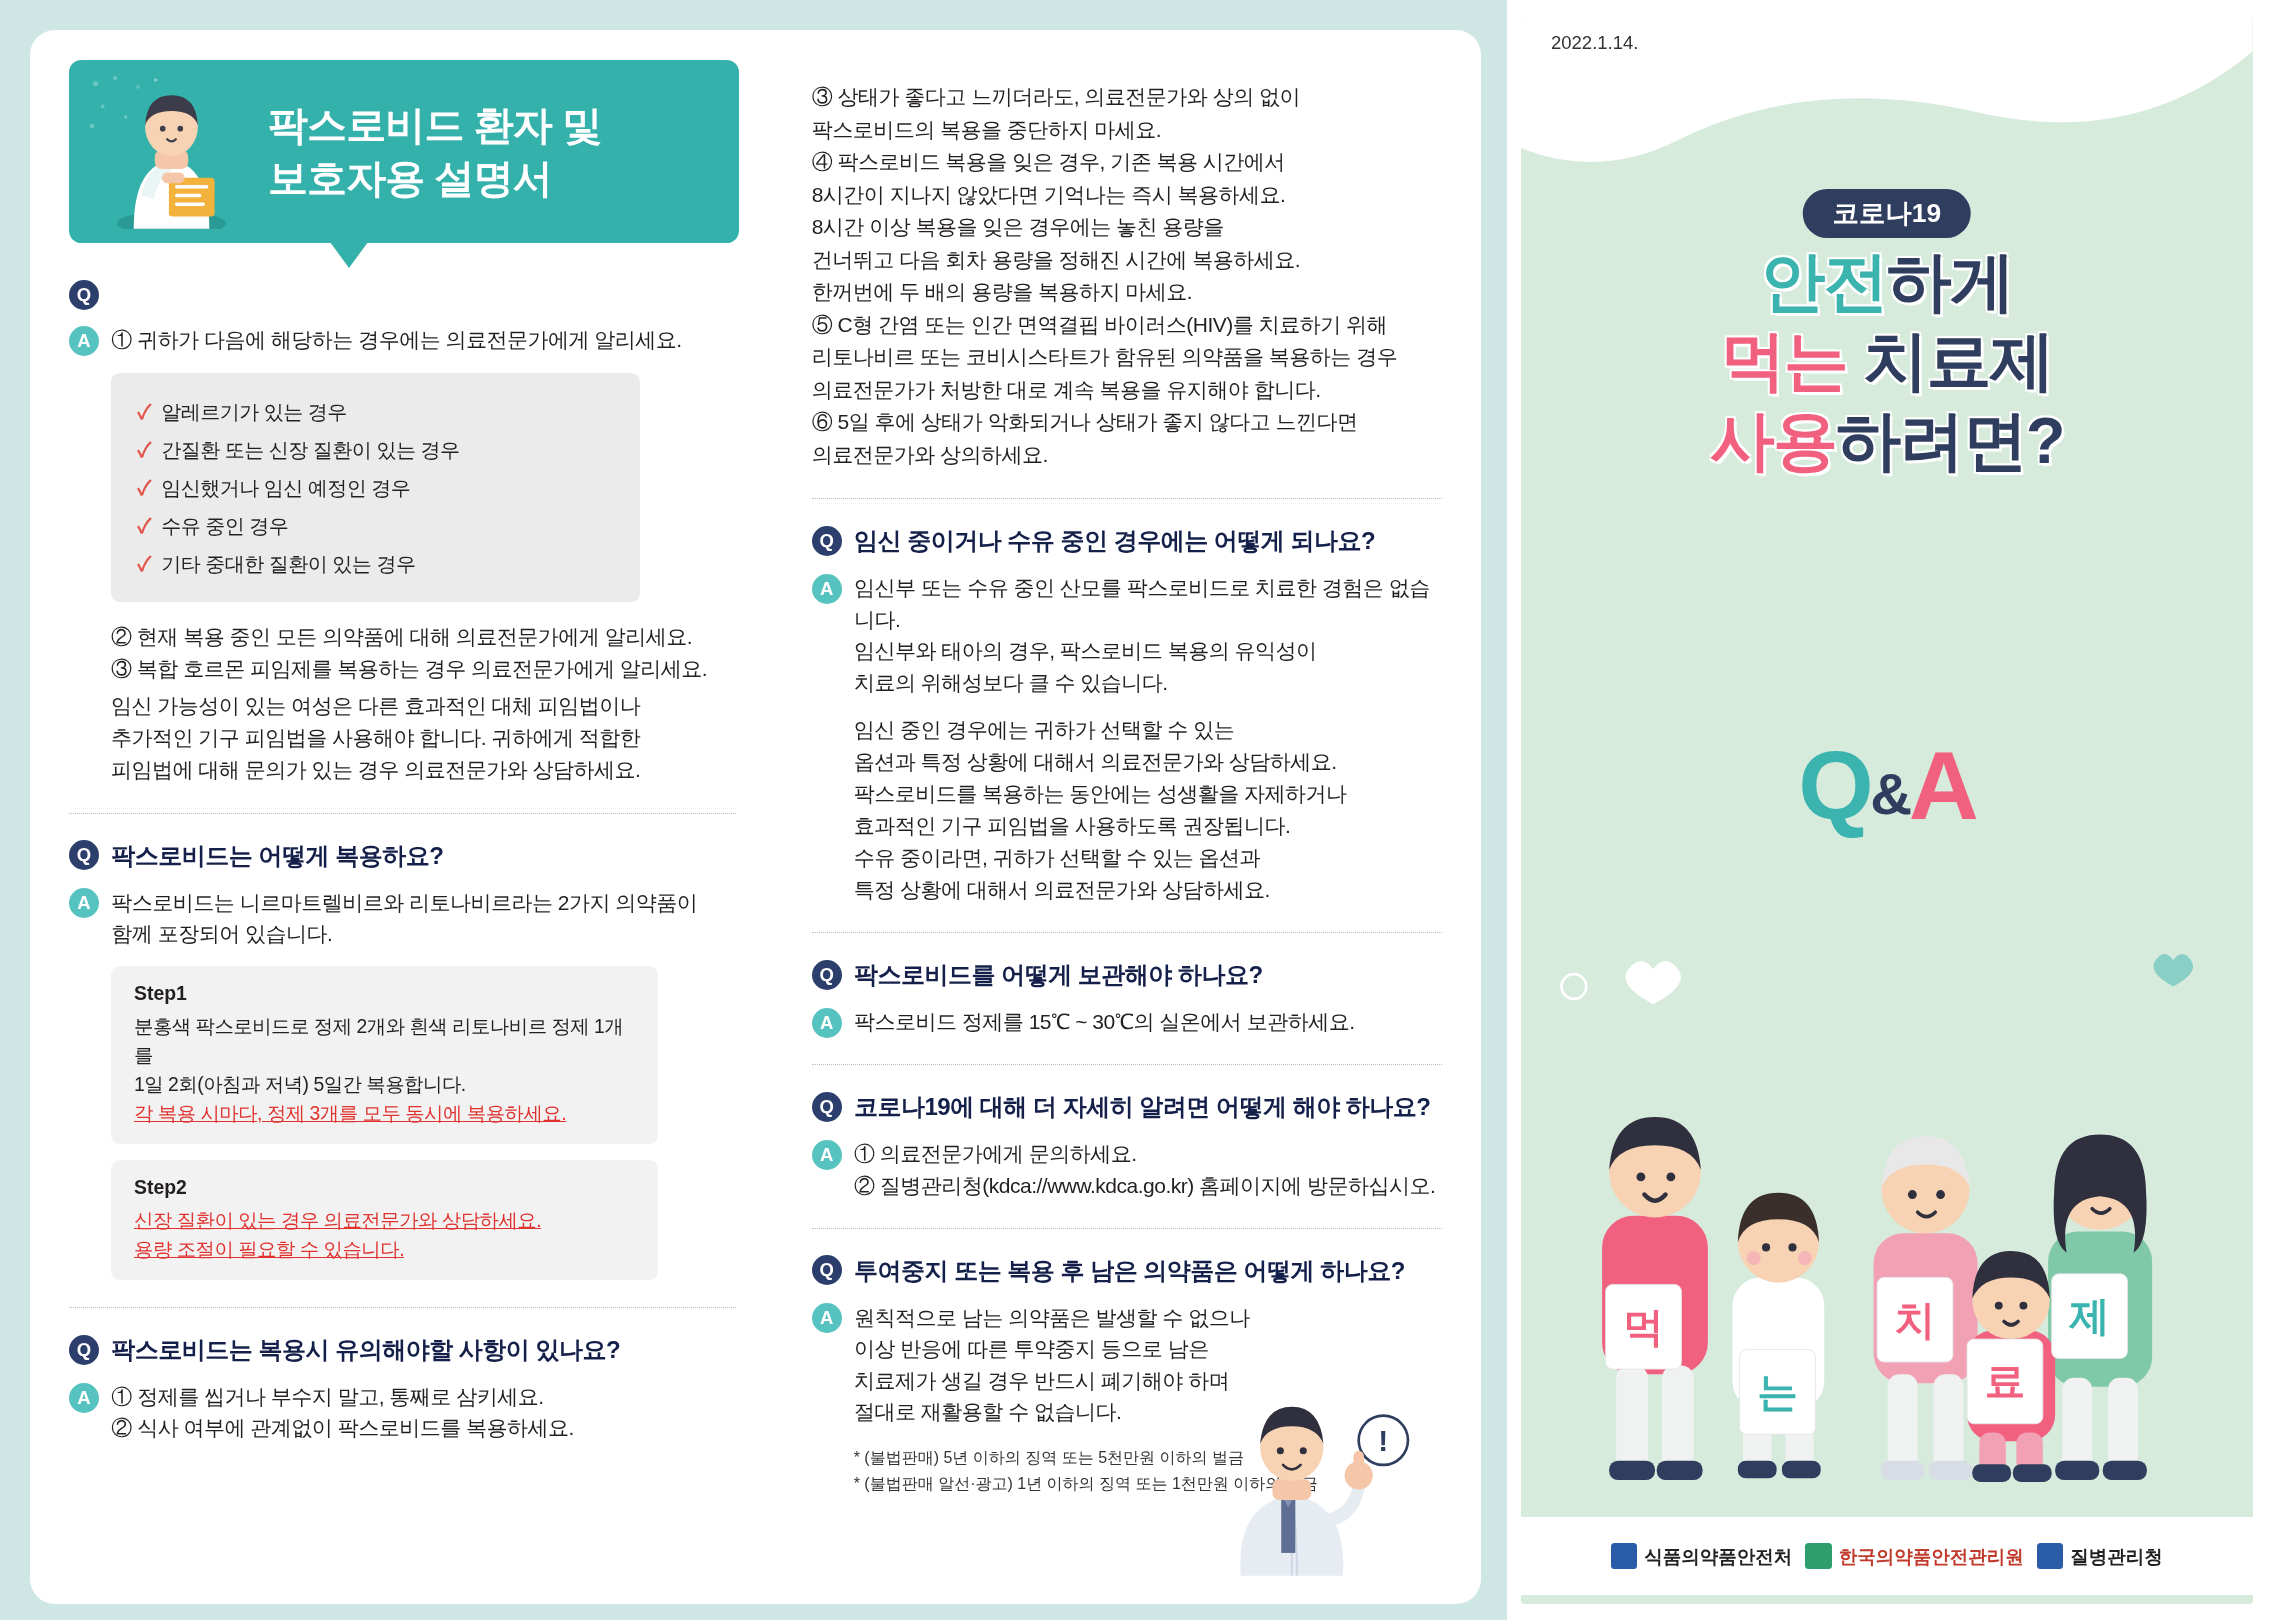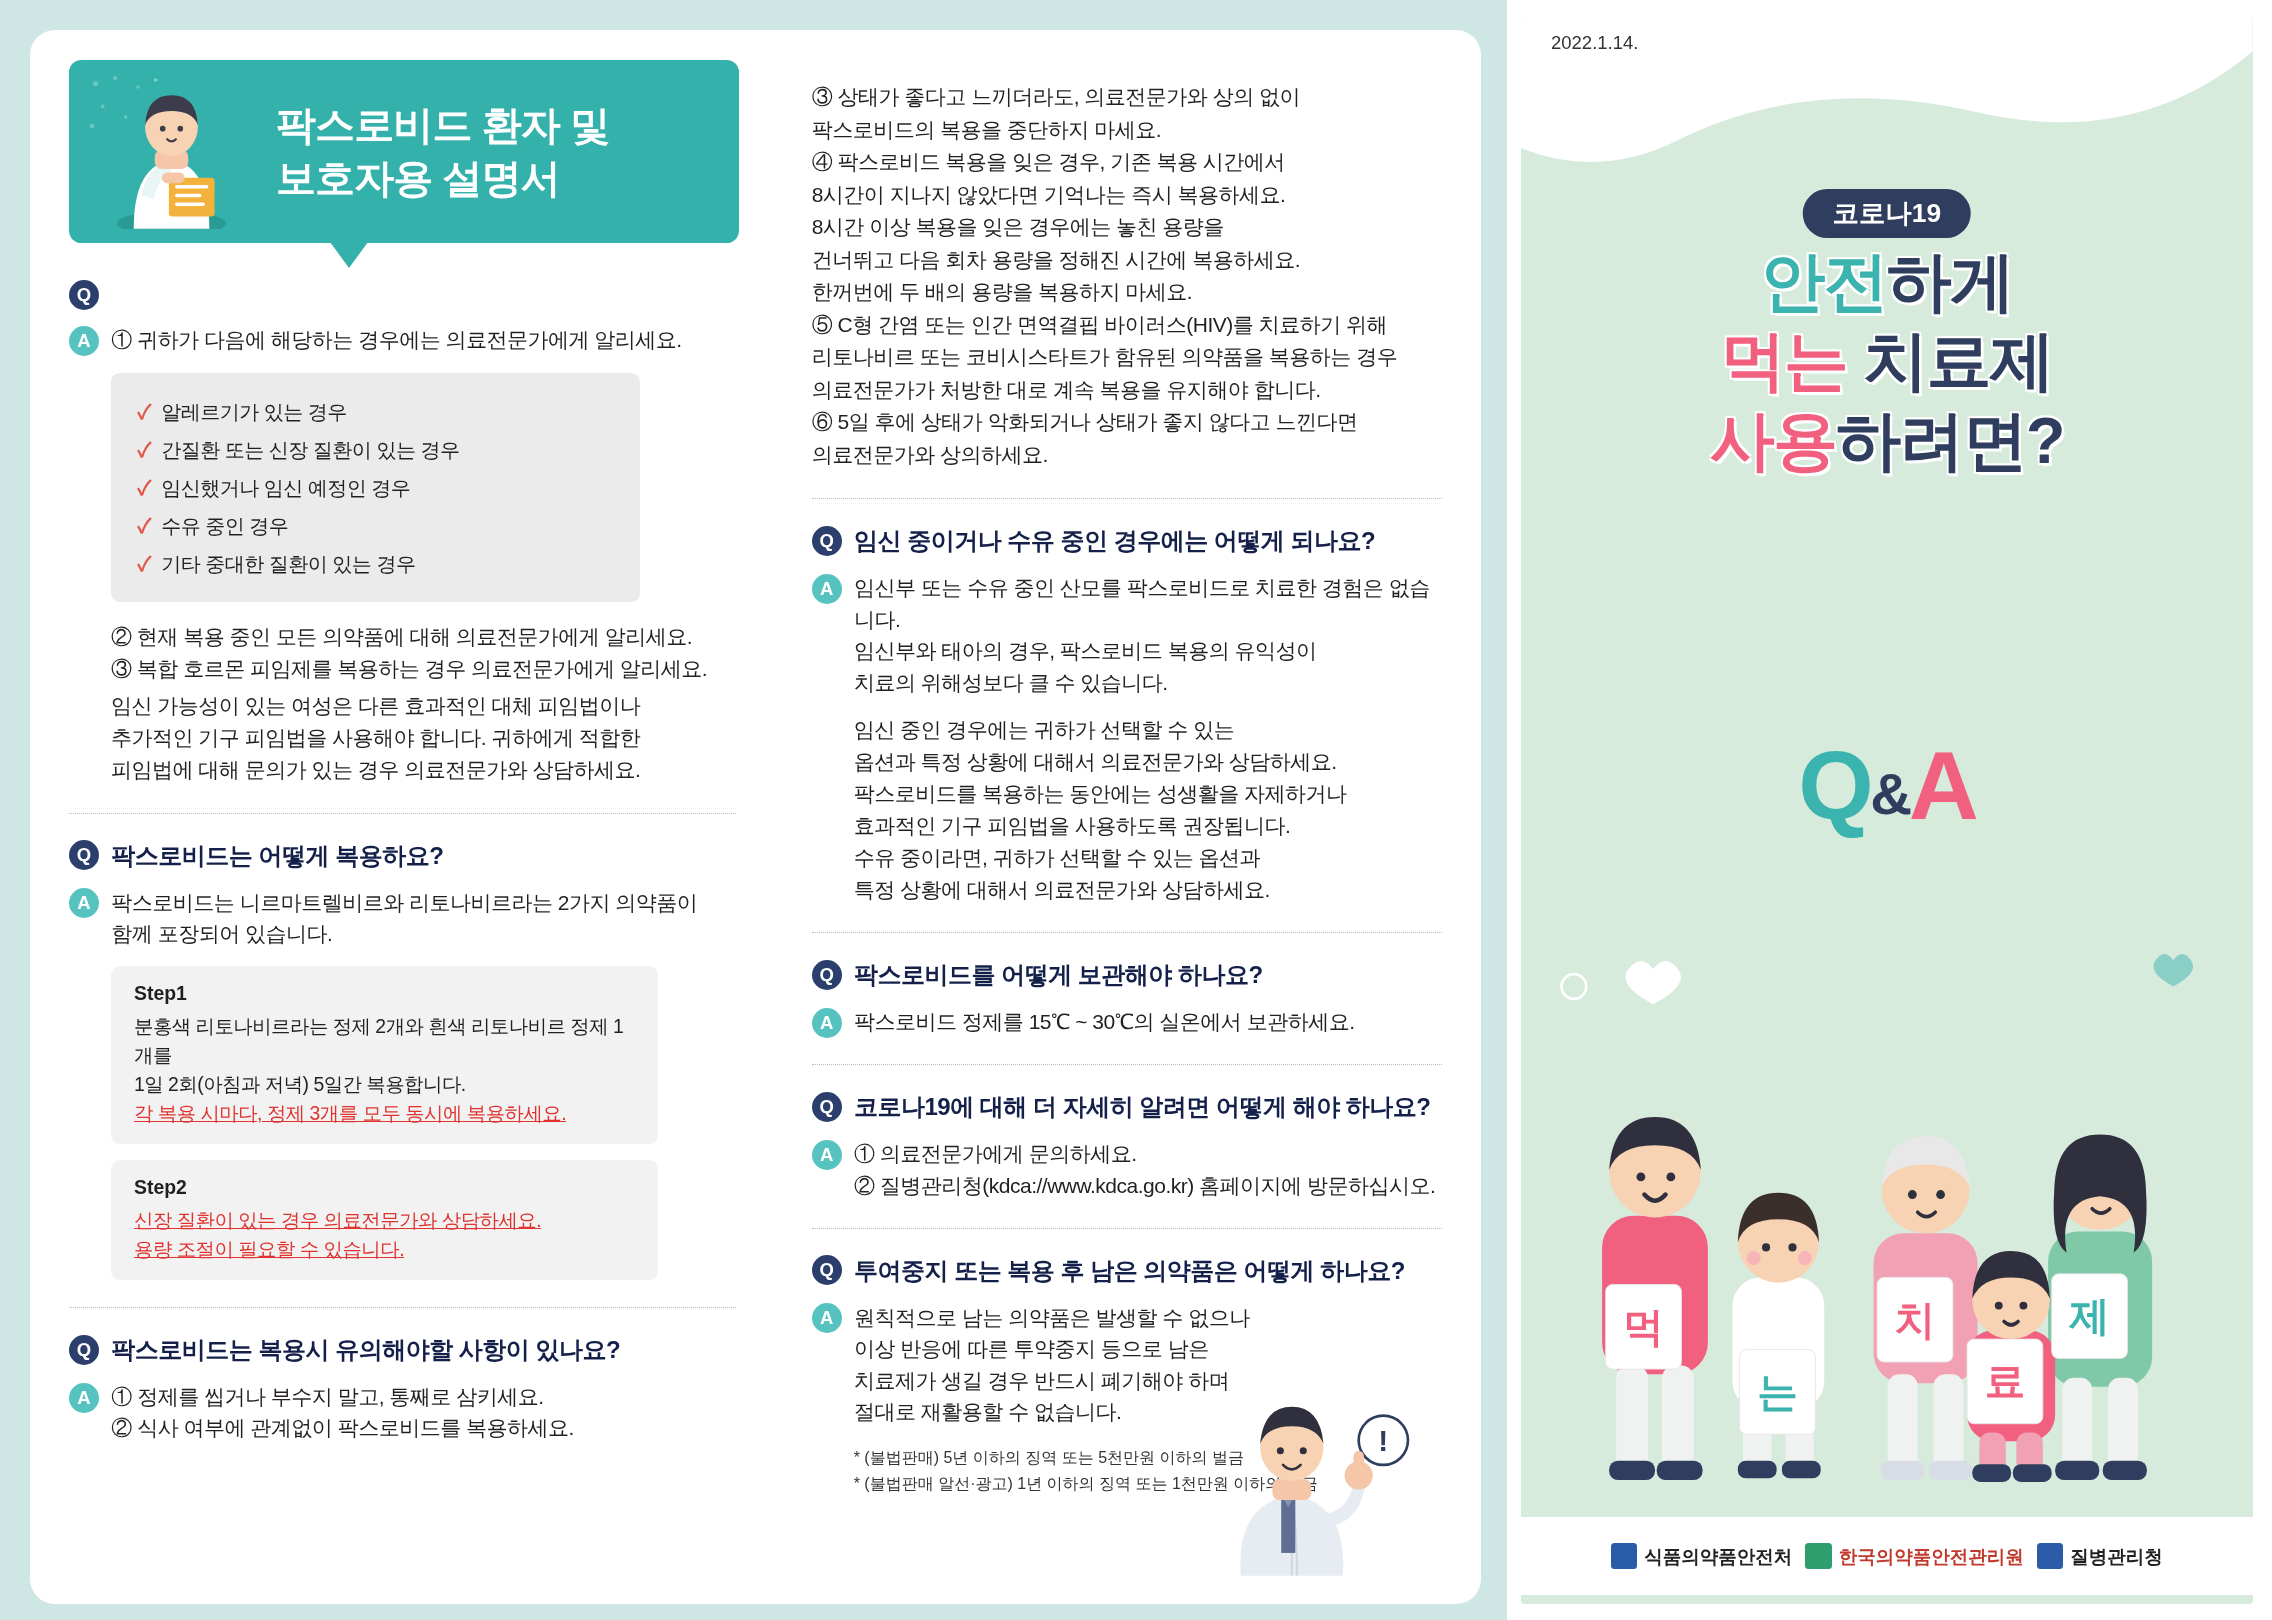"팍스로비드 환자 및" .header-badge { padding-left: 8px -> none }
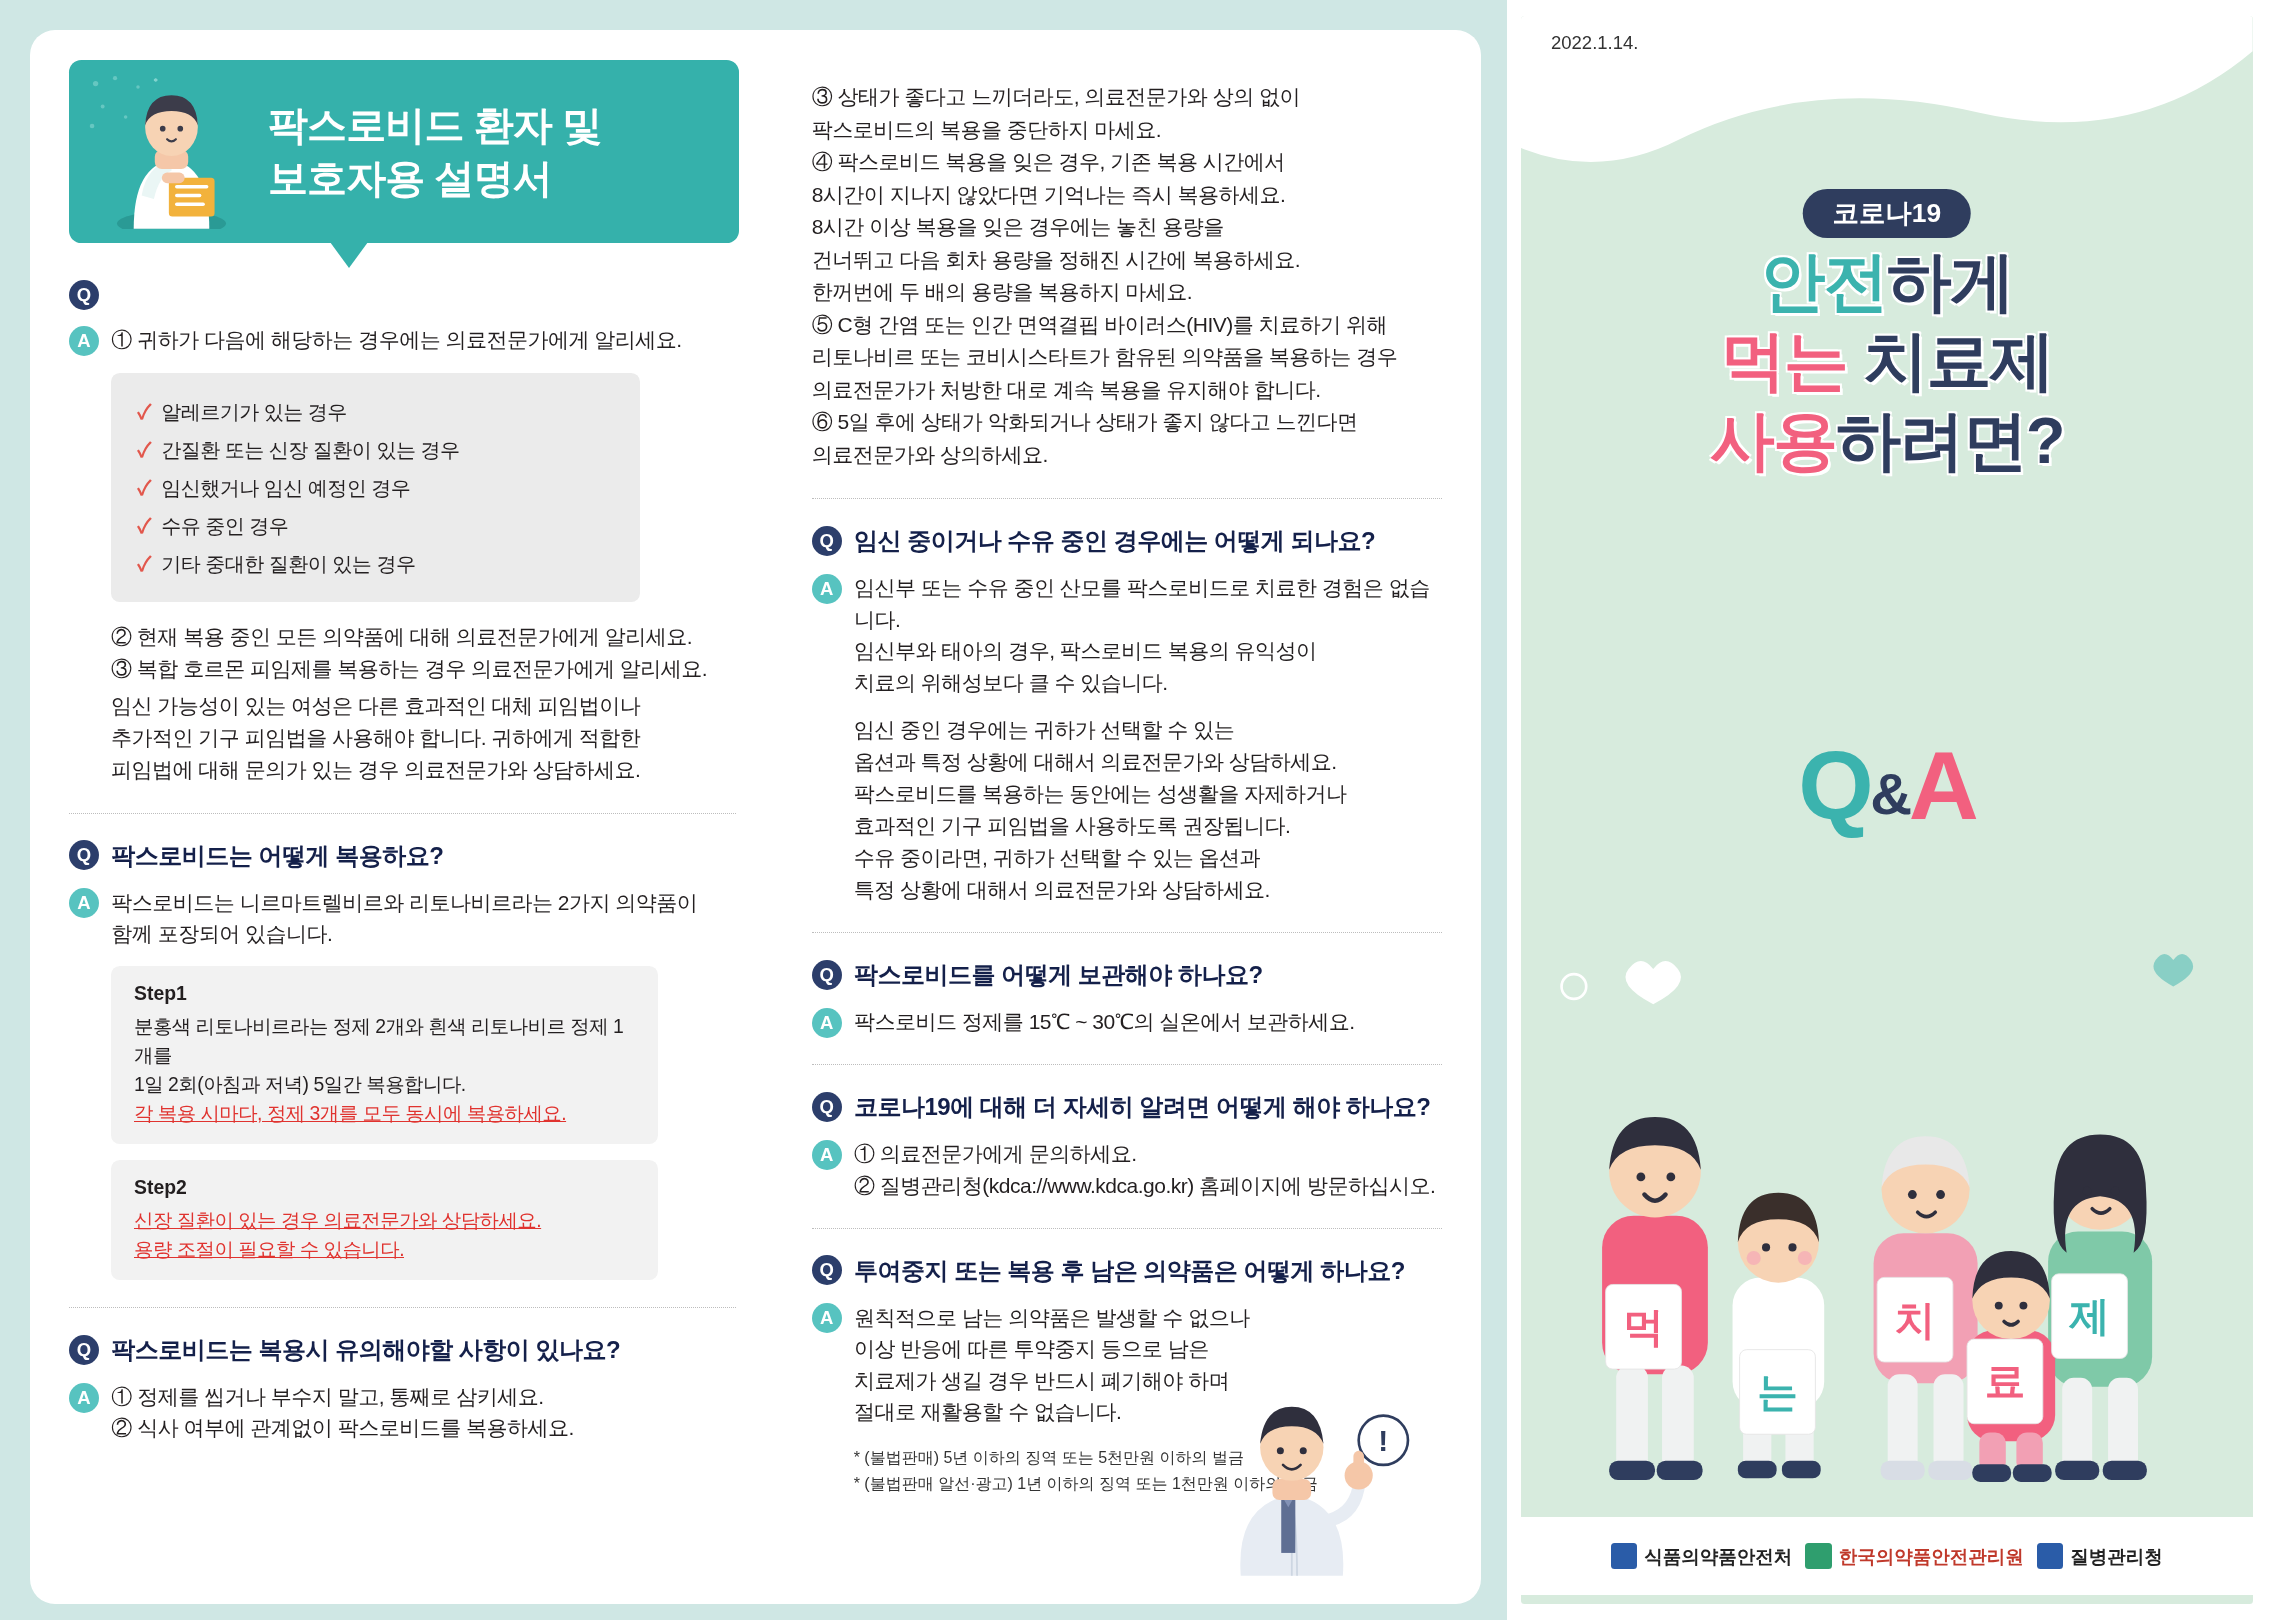"분홍색 리토나비르라는 정제 2개와 흰색" div.step-body { text: 리토나비르라는 -> 팍스로비드로 }
